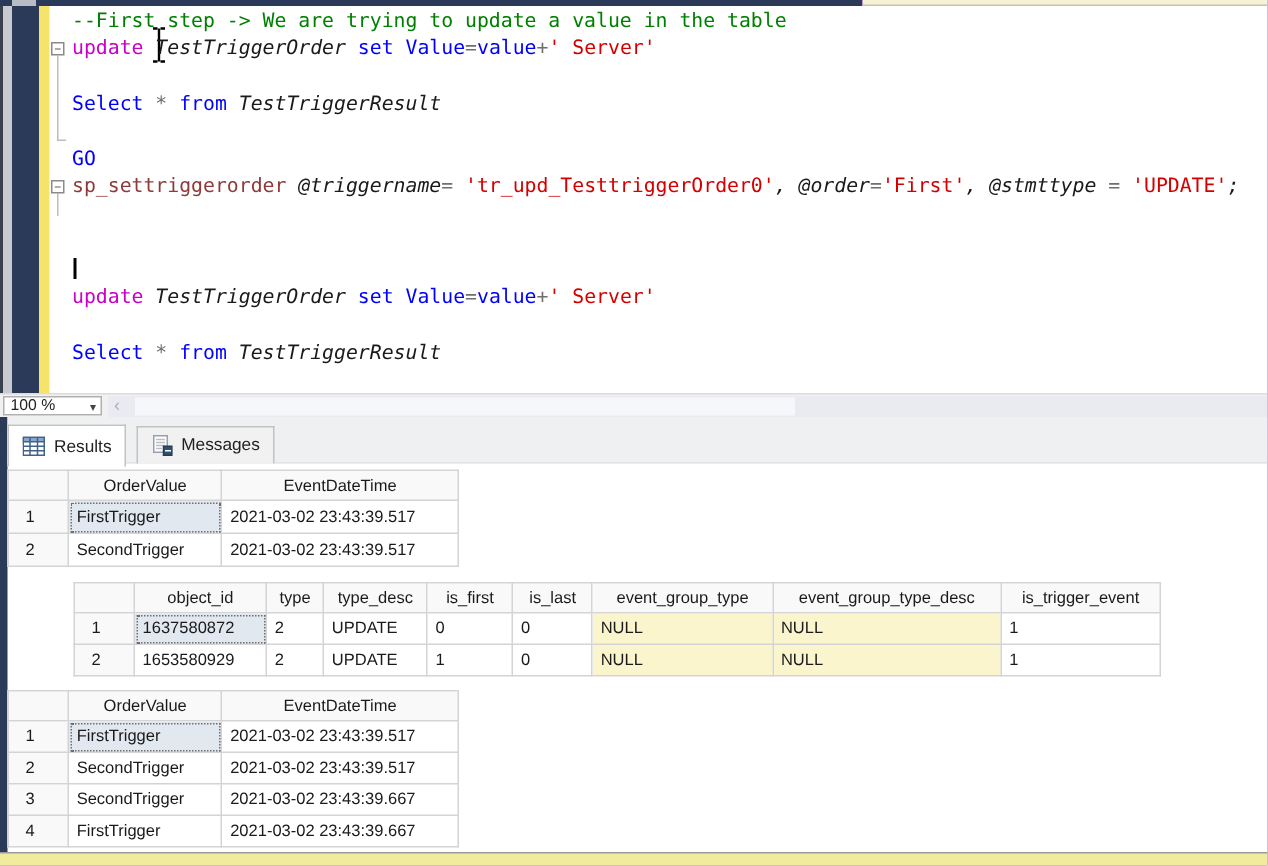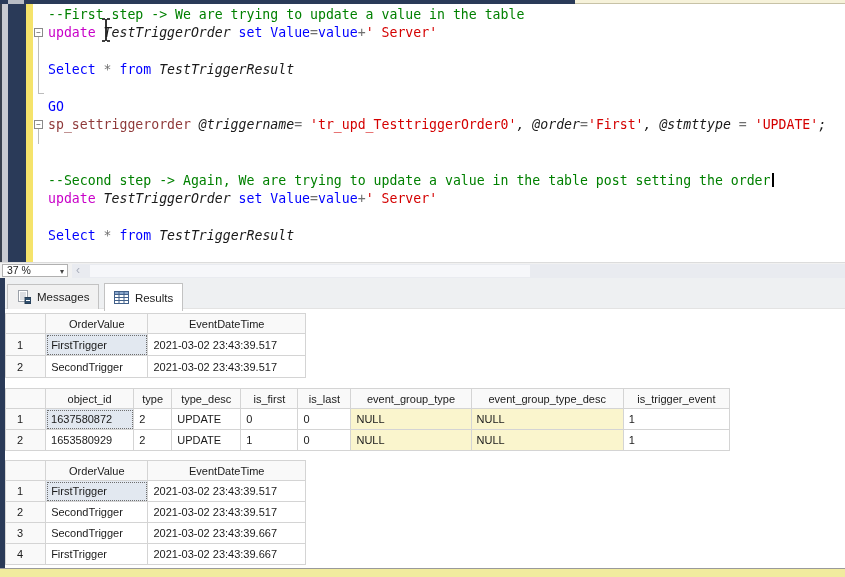"--Second step -> Again, We" span.tok-comment { html: <span>--Second step -&gt; Again, We are trying to update a value in the table post setting the order</span> -> none }
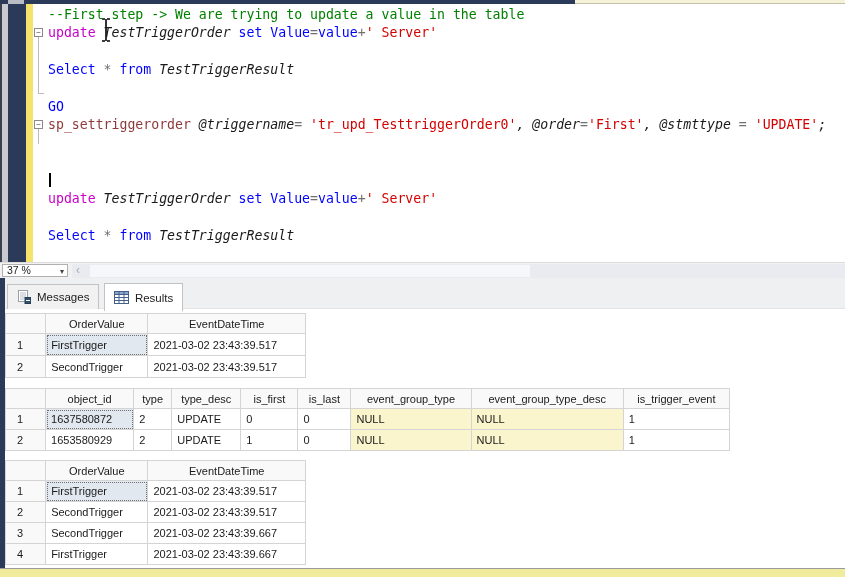"37 %" span { text: 37 -> 100 }
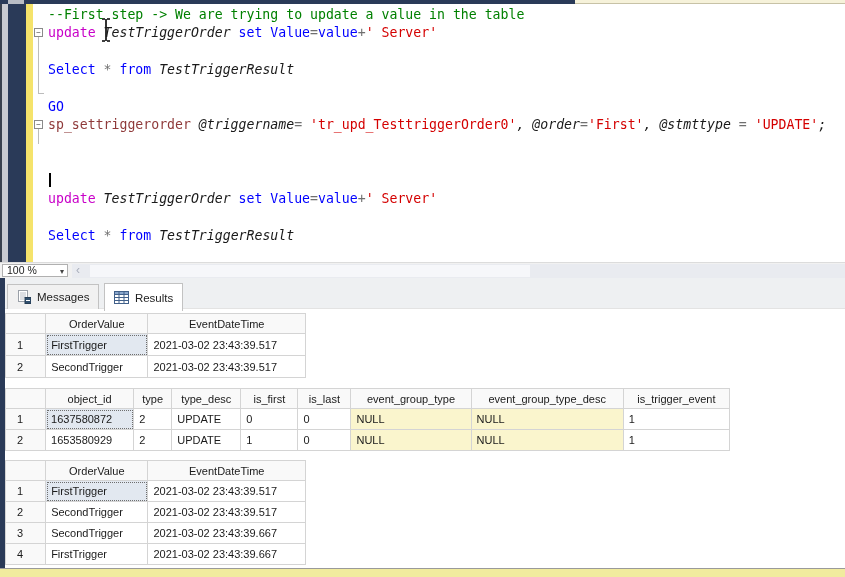"Messages" div.tab { order: before "Results" -> after "Results" }
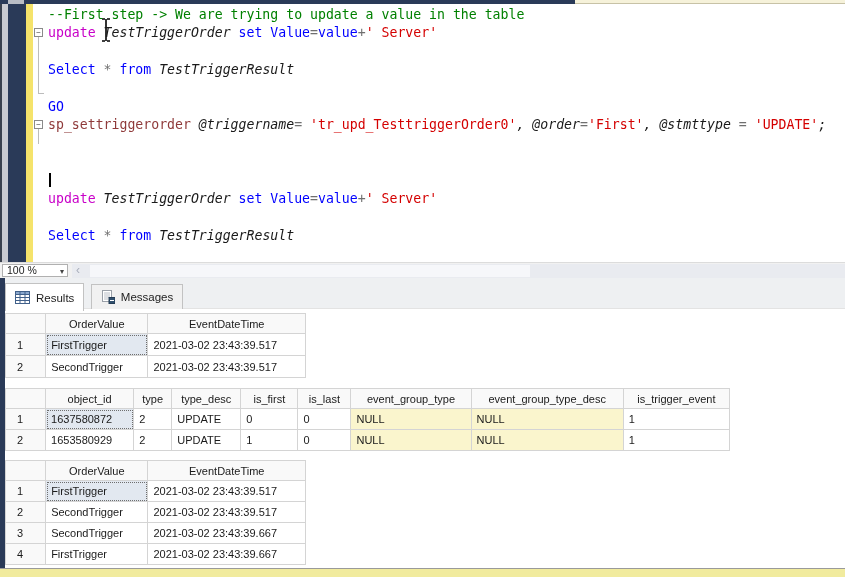"object_id" table.grid { margin-left: none -> 44px }
